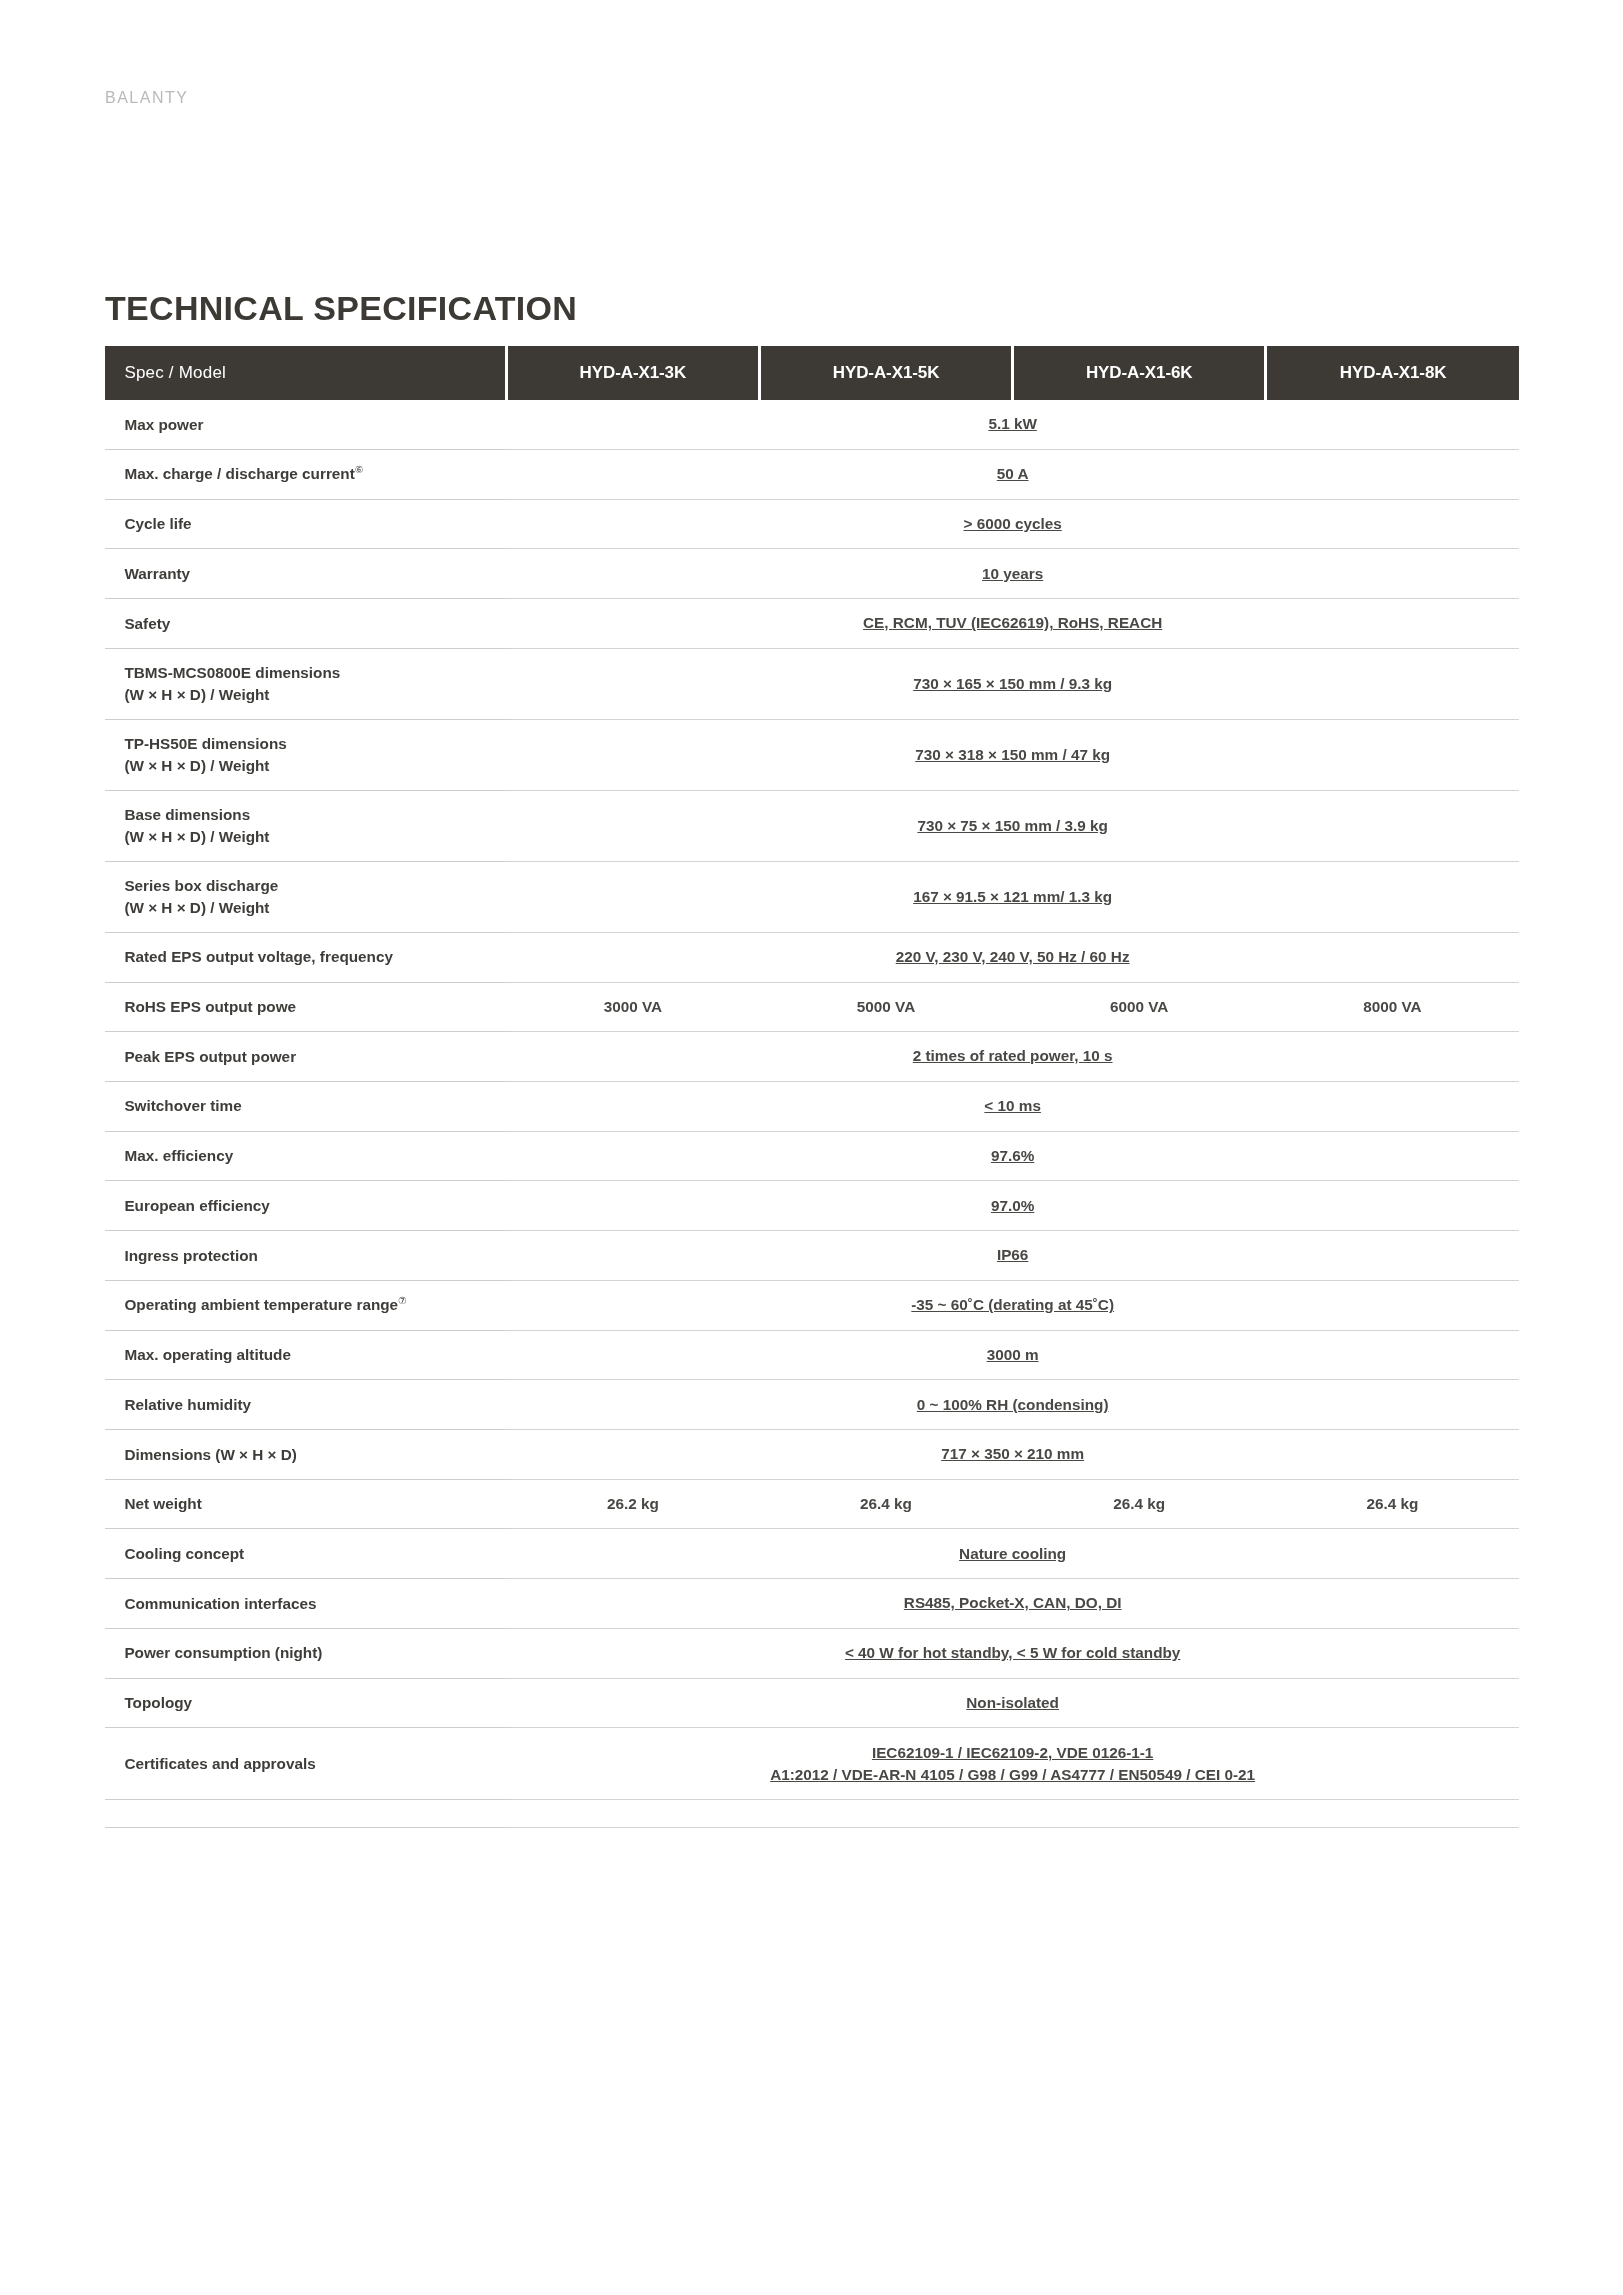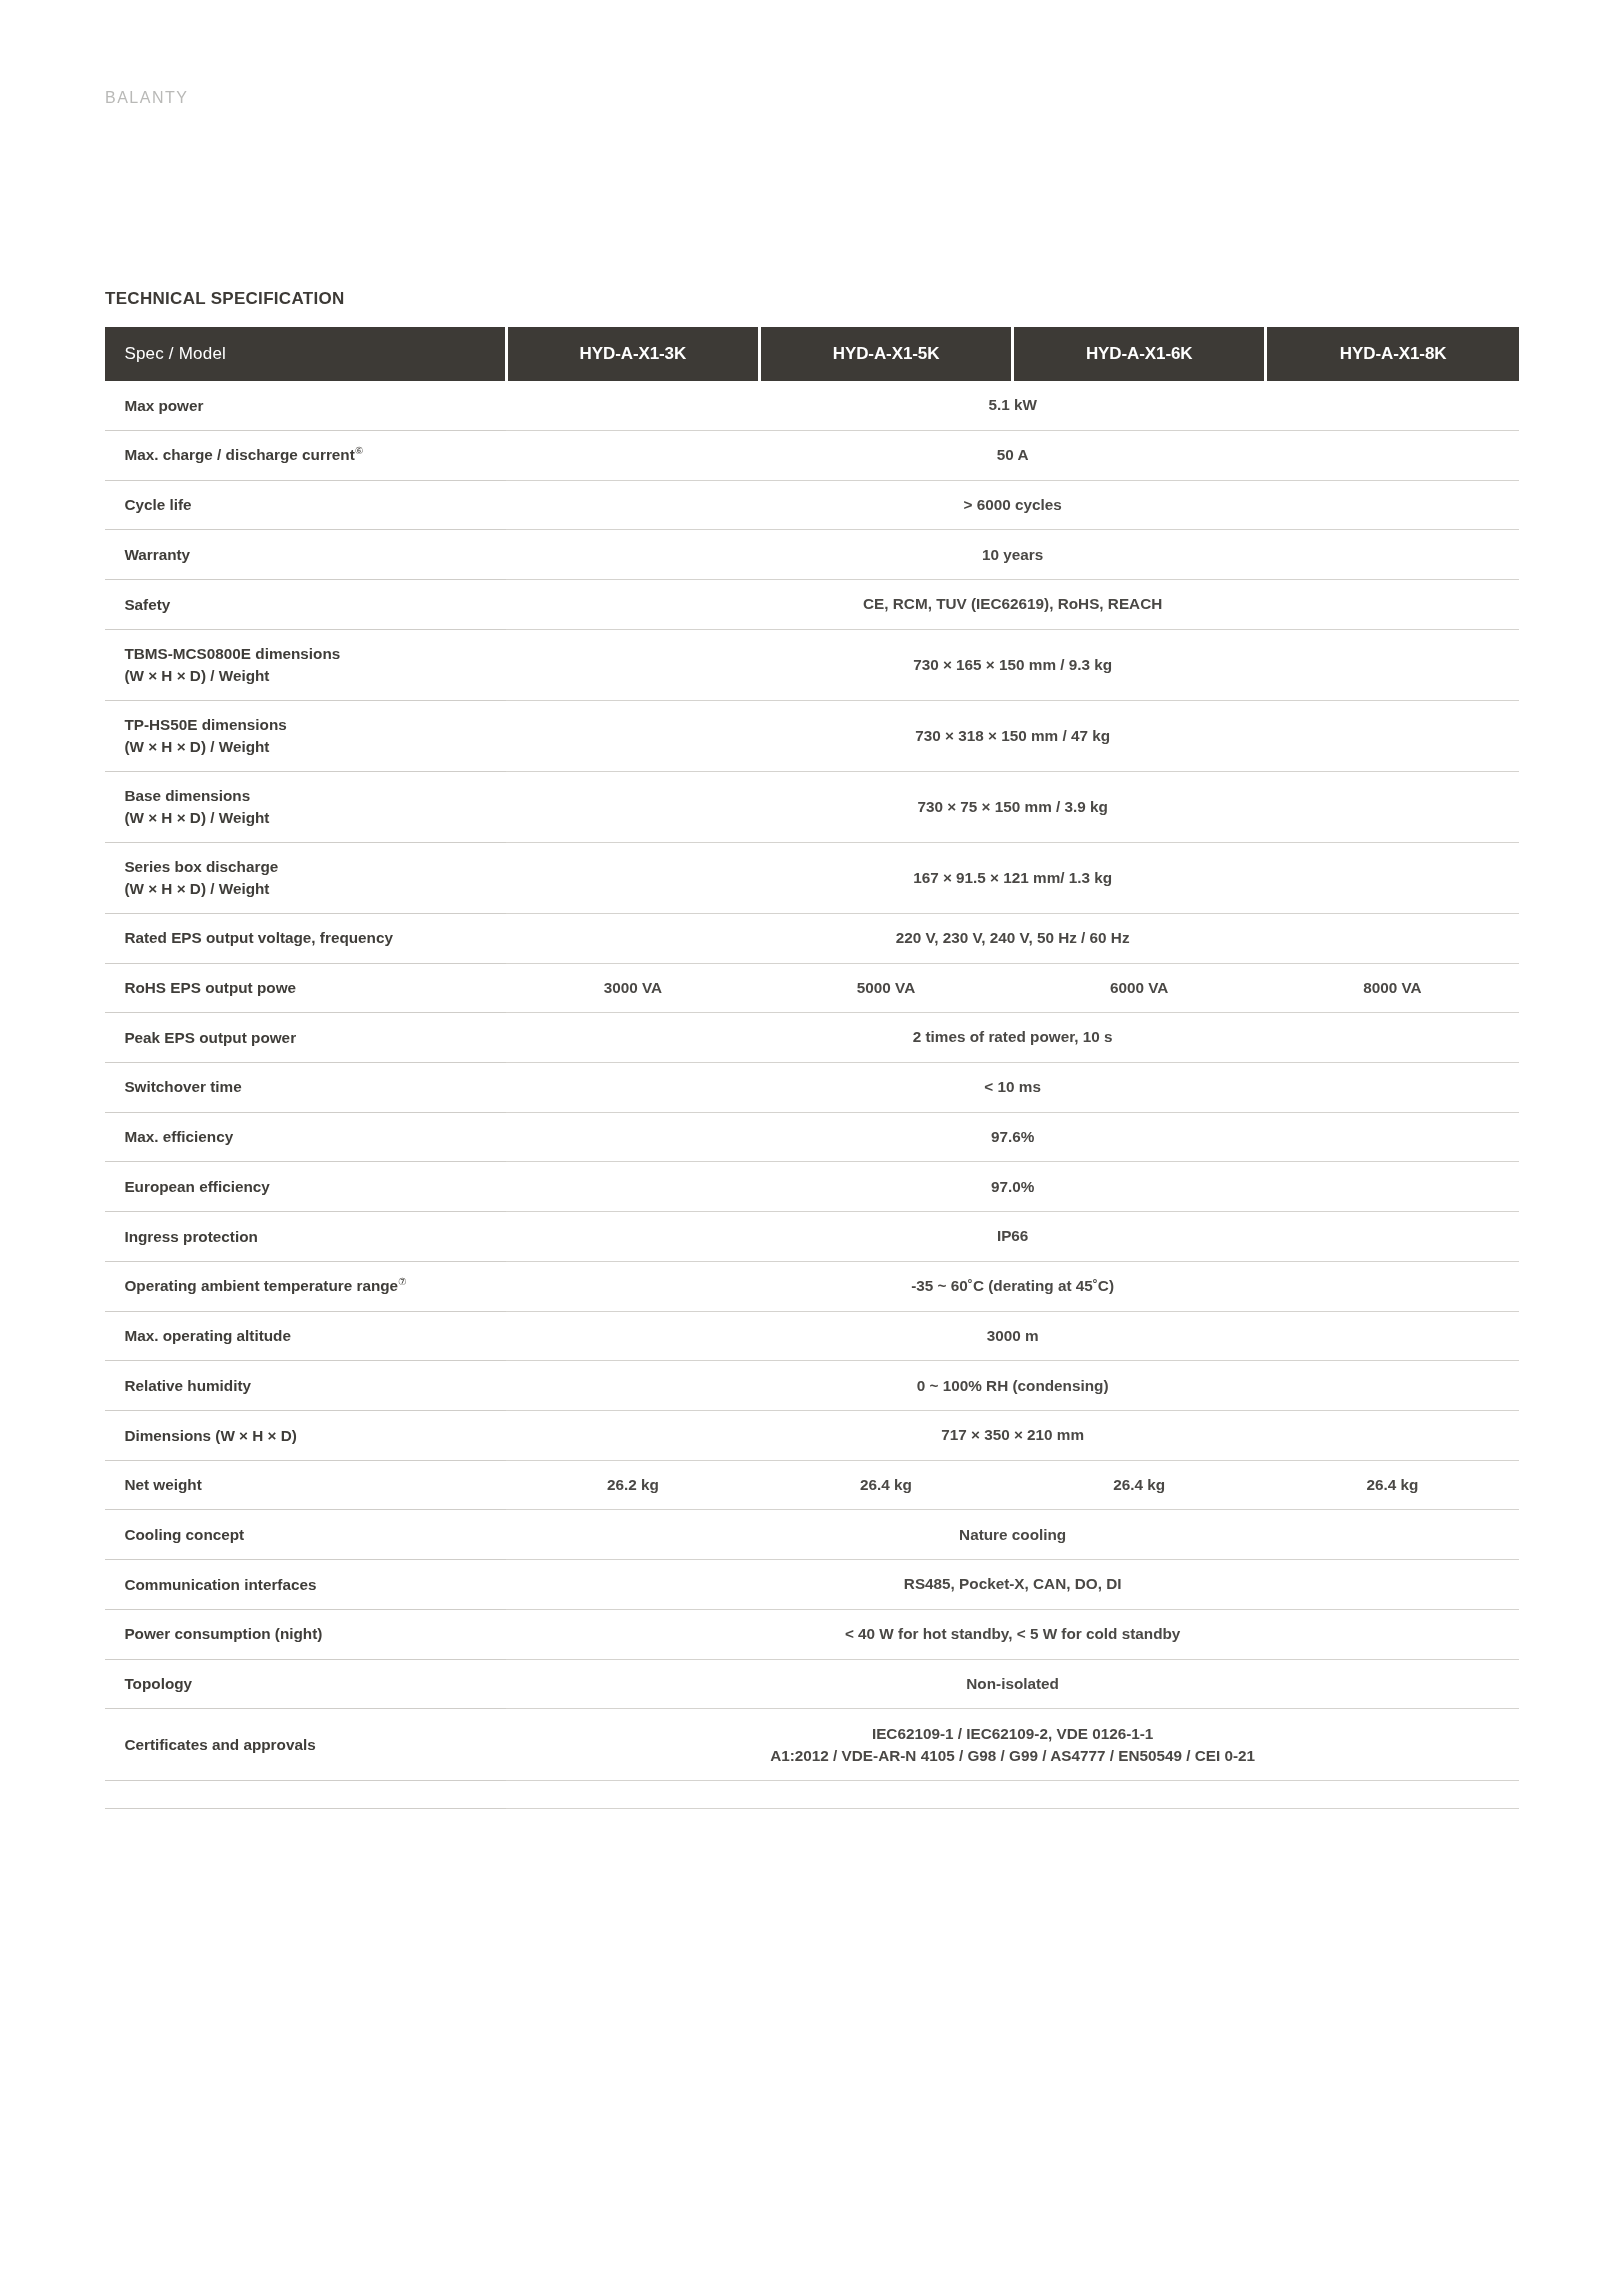"TECHNICAL SPECIFICATION" .section-title { font-size: 17px -> 34px }
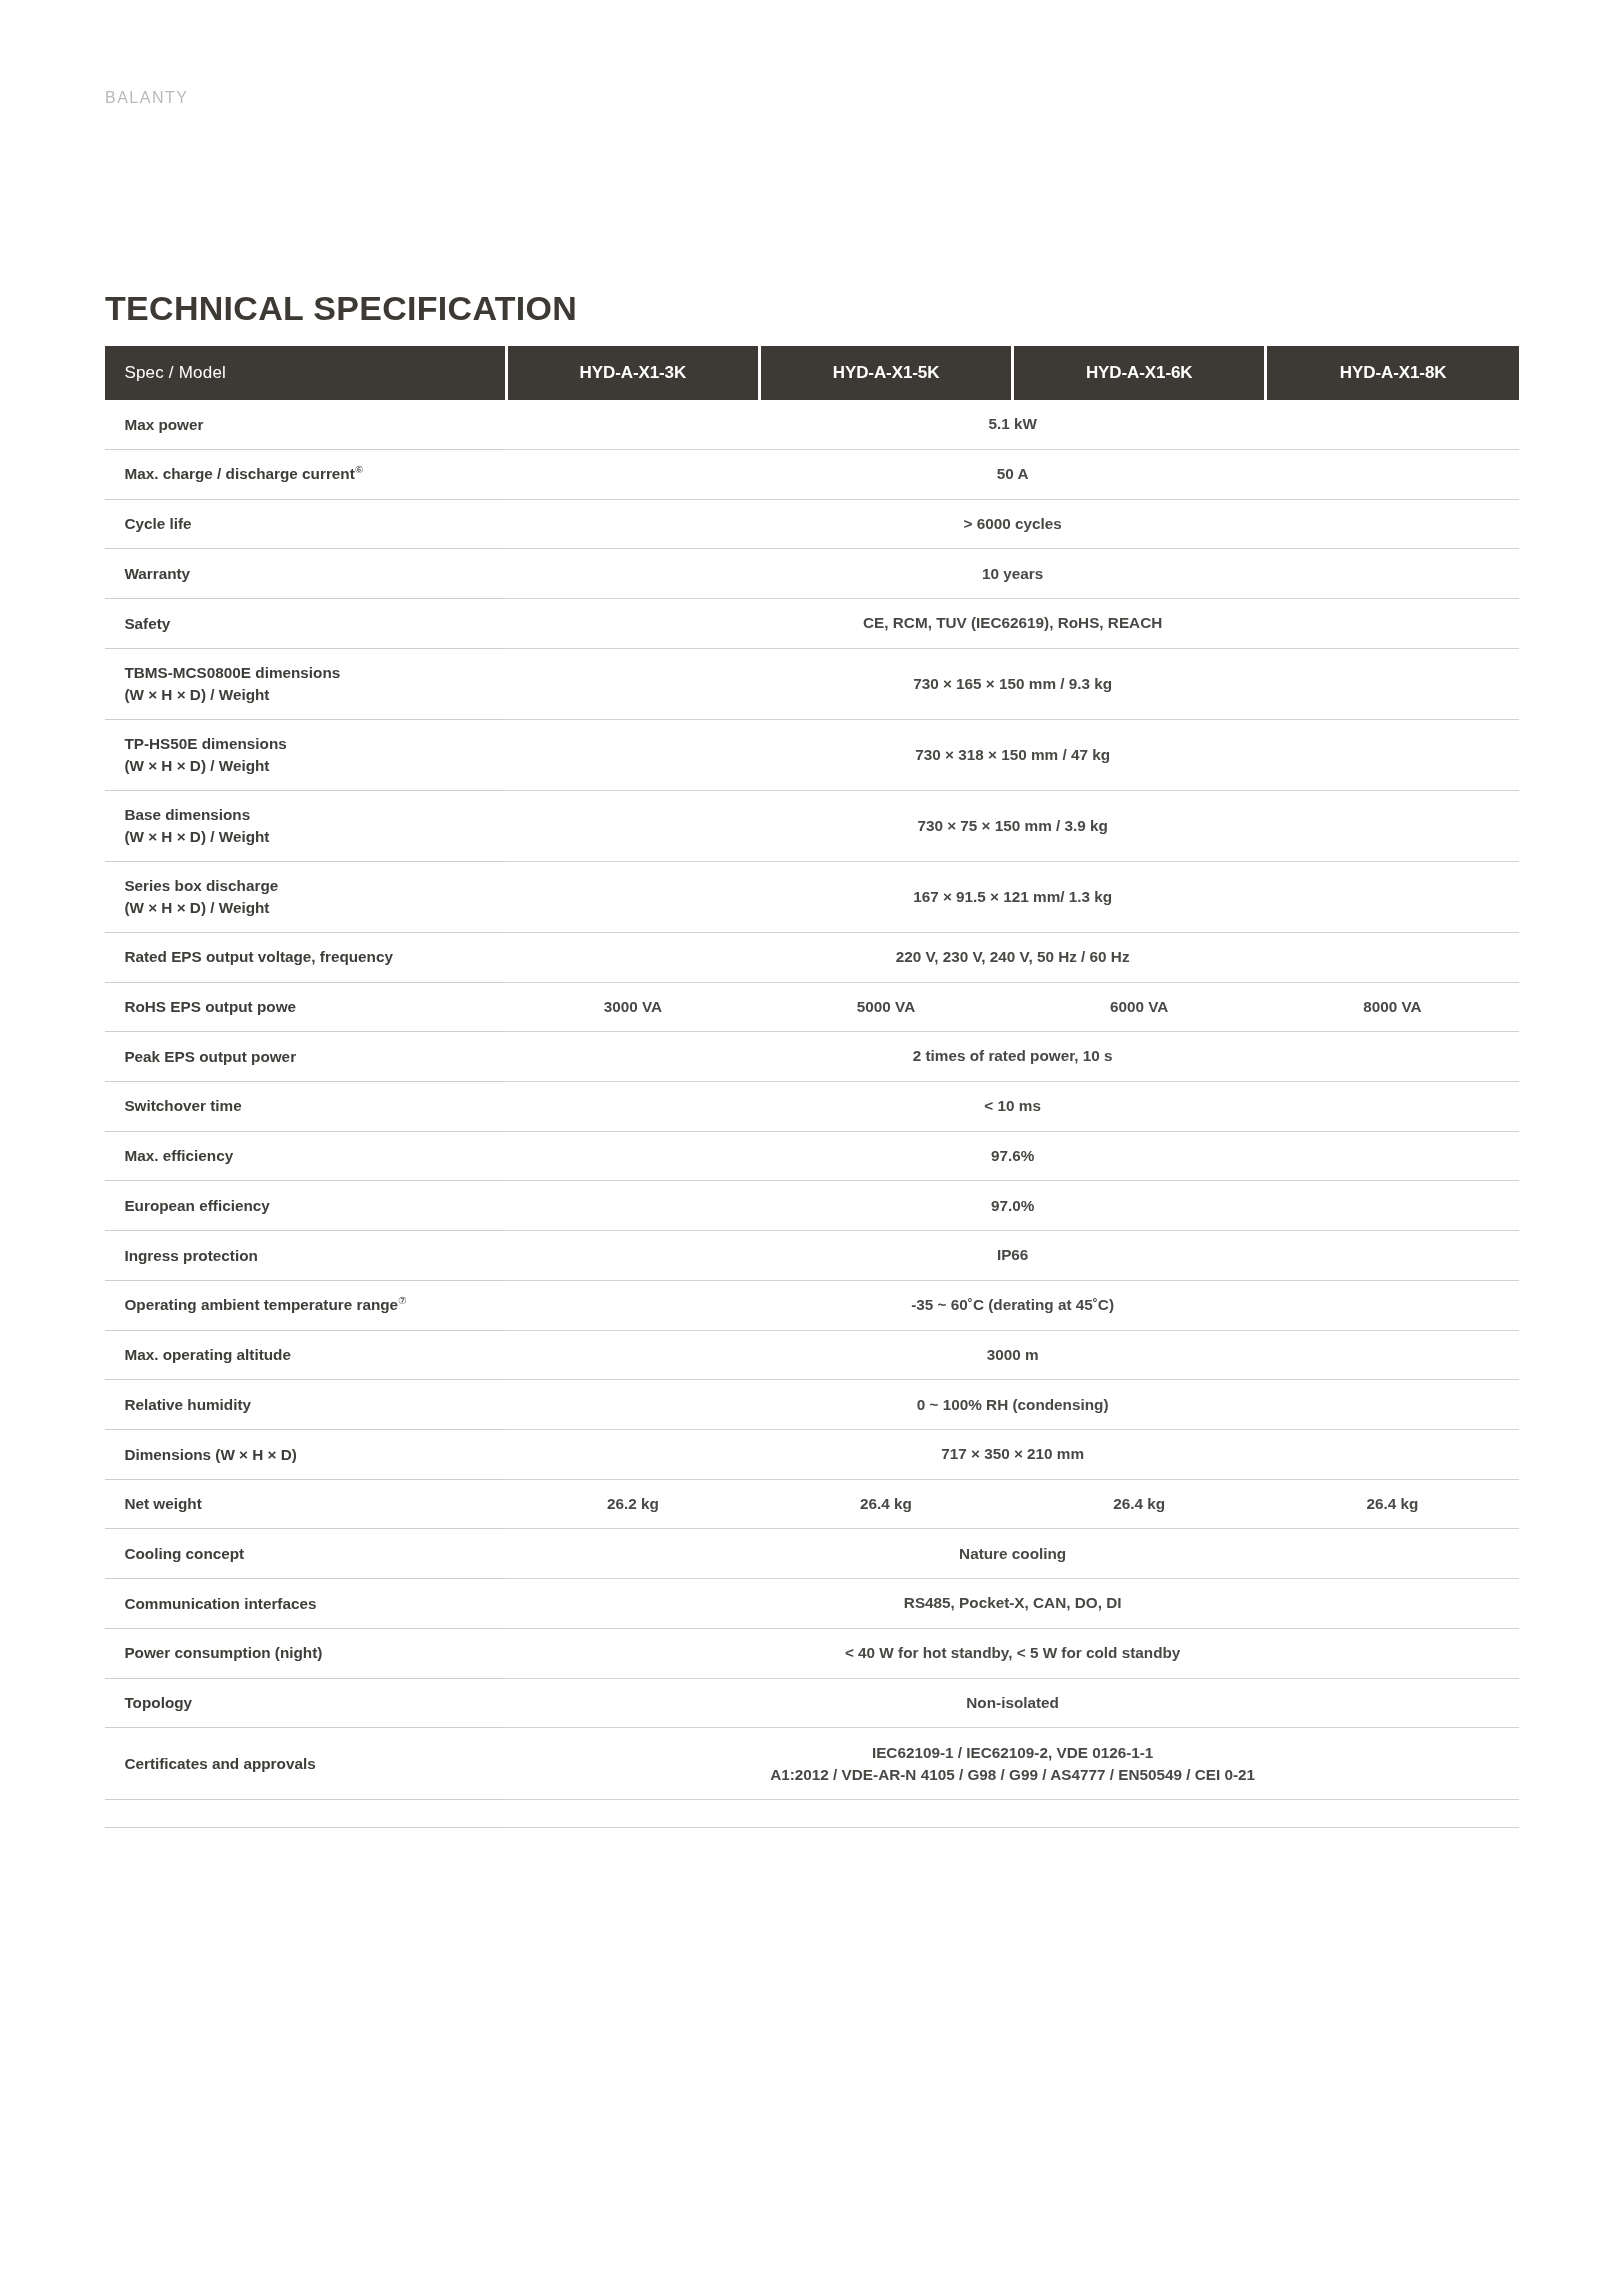"5.1 kW" .two-line { text-decoration: none -> underline }
